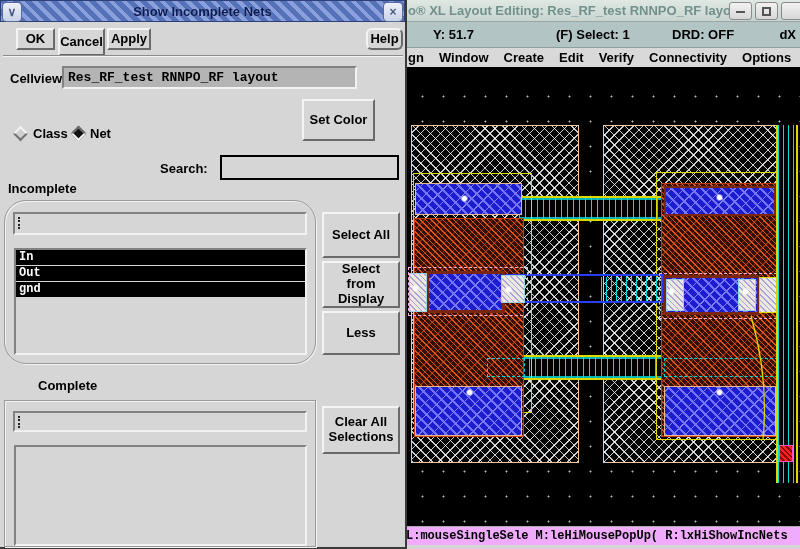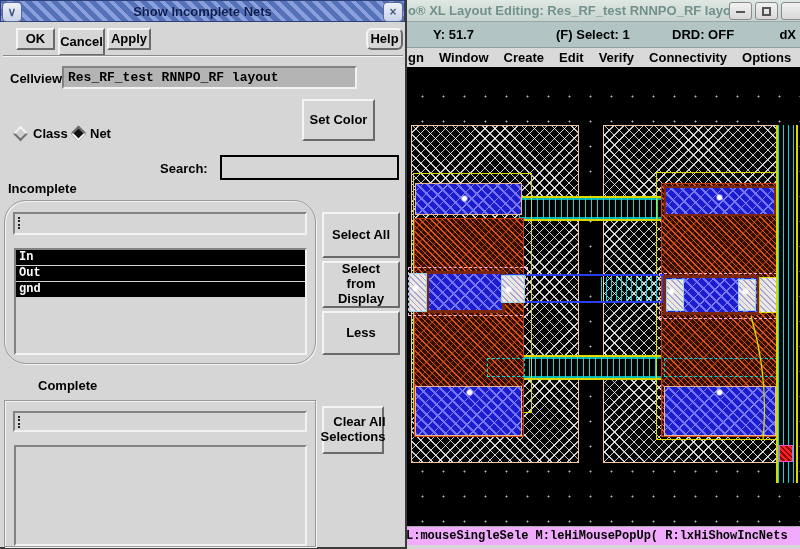"Clear All Selections" div.mbtn { text-align: right -> none; width: 62px -> 78px }
